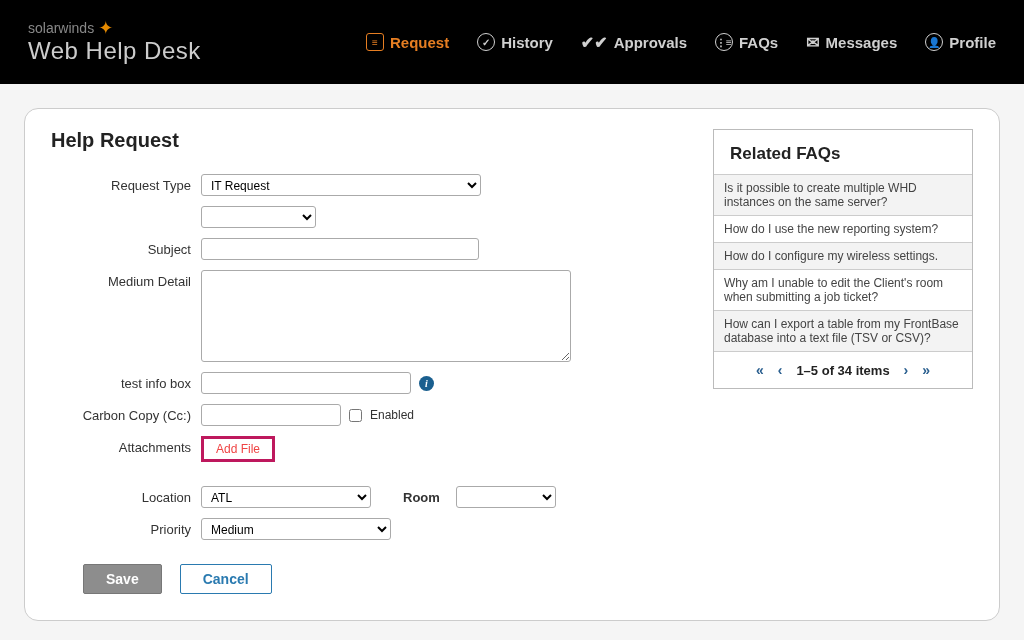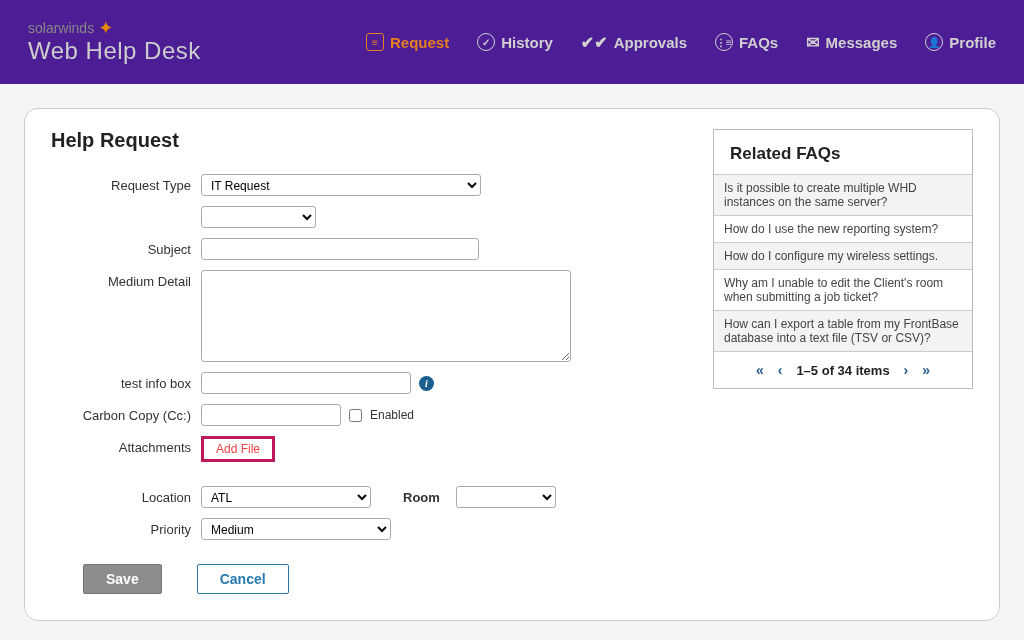"solarwinds" .topbar { background: #4c1d95 -> #000000 }
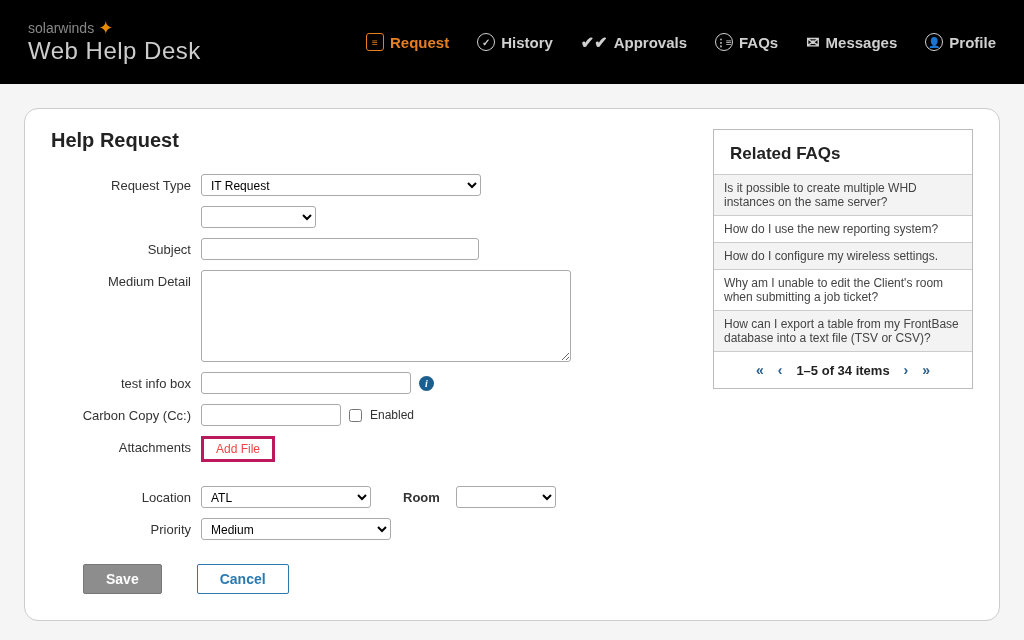"Save" .btn-row { gap: 35px -> 18px }
